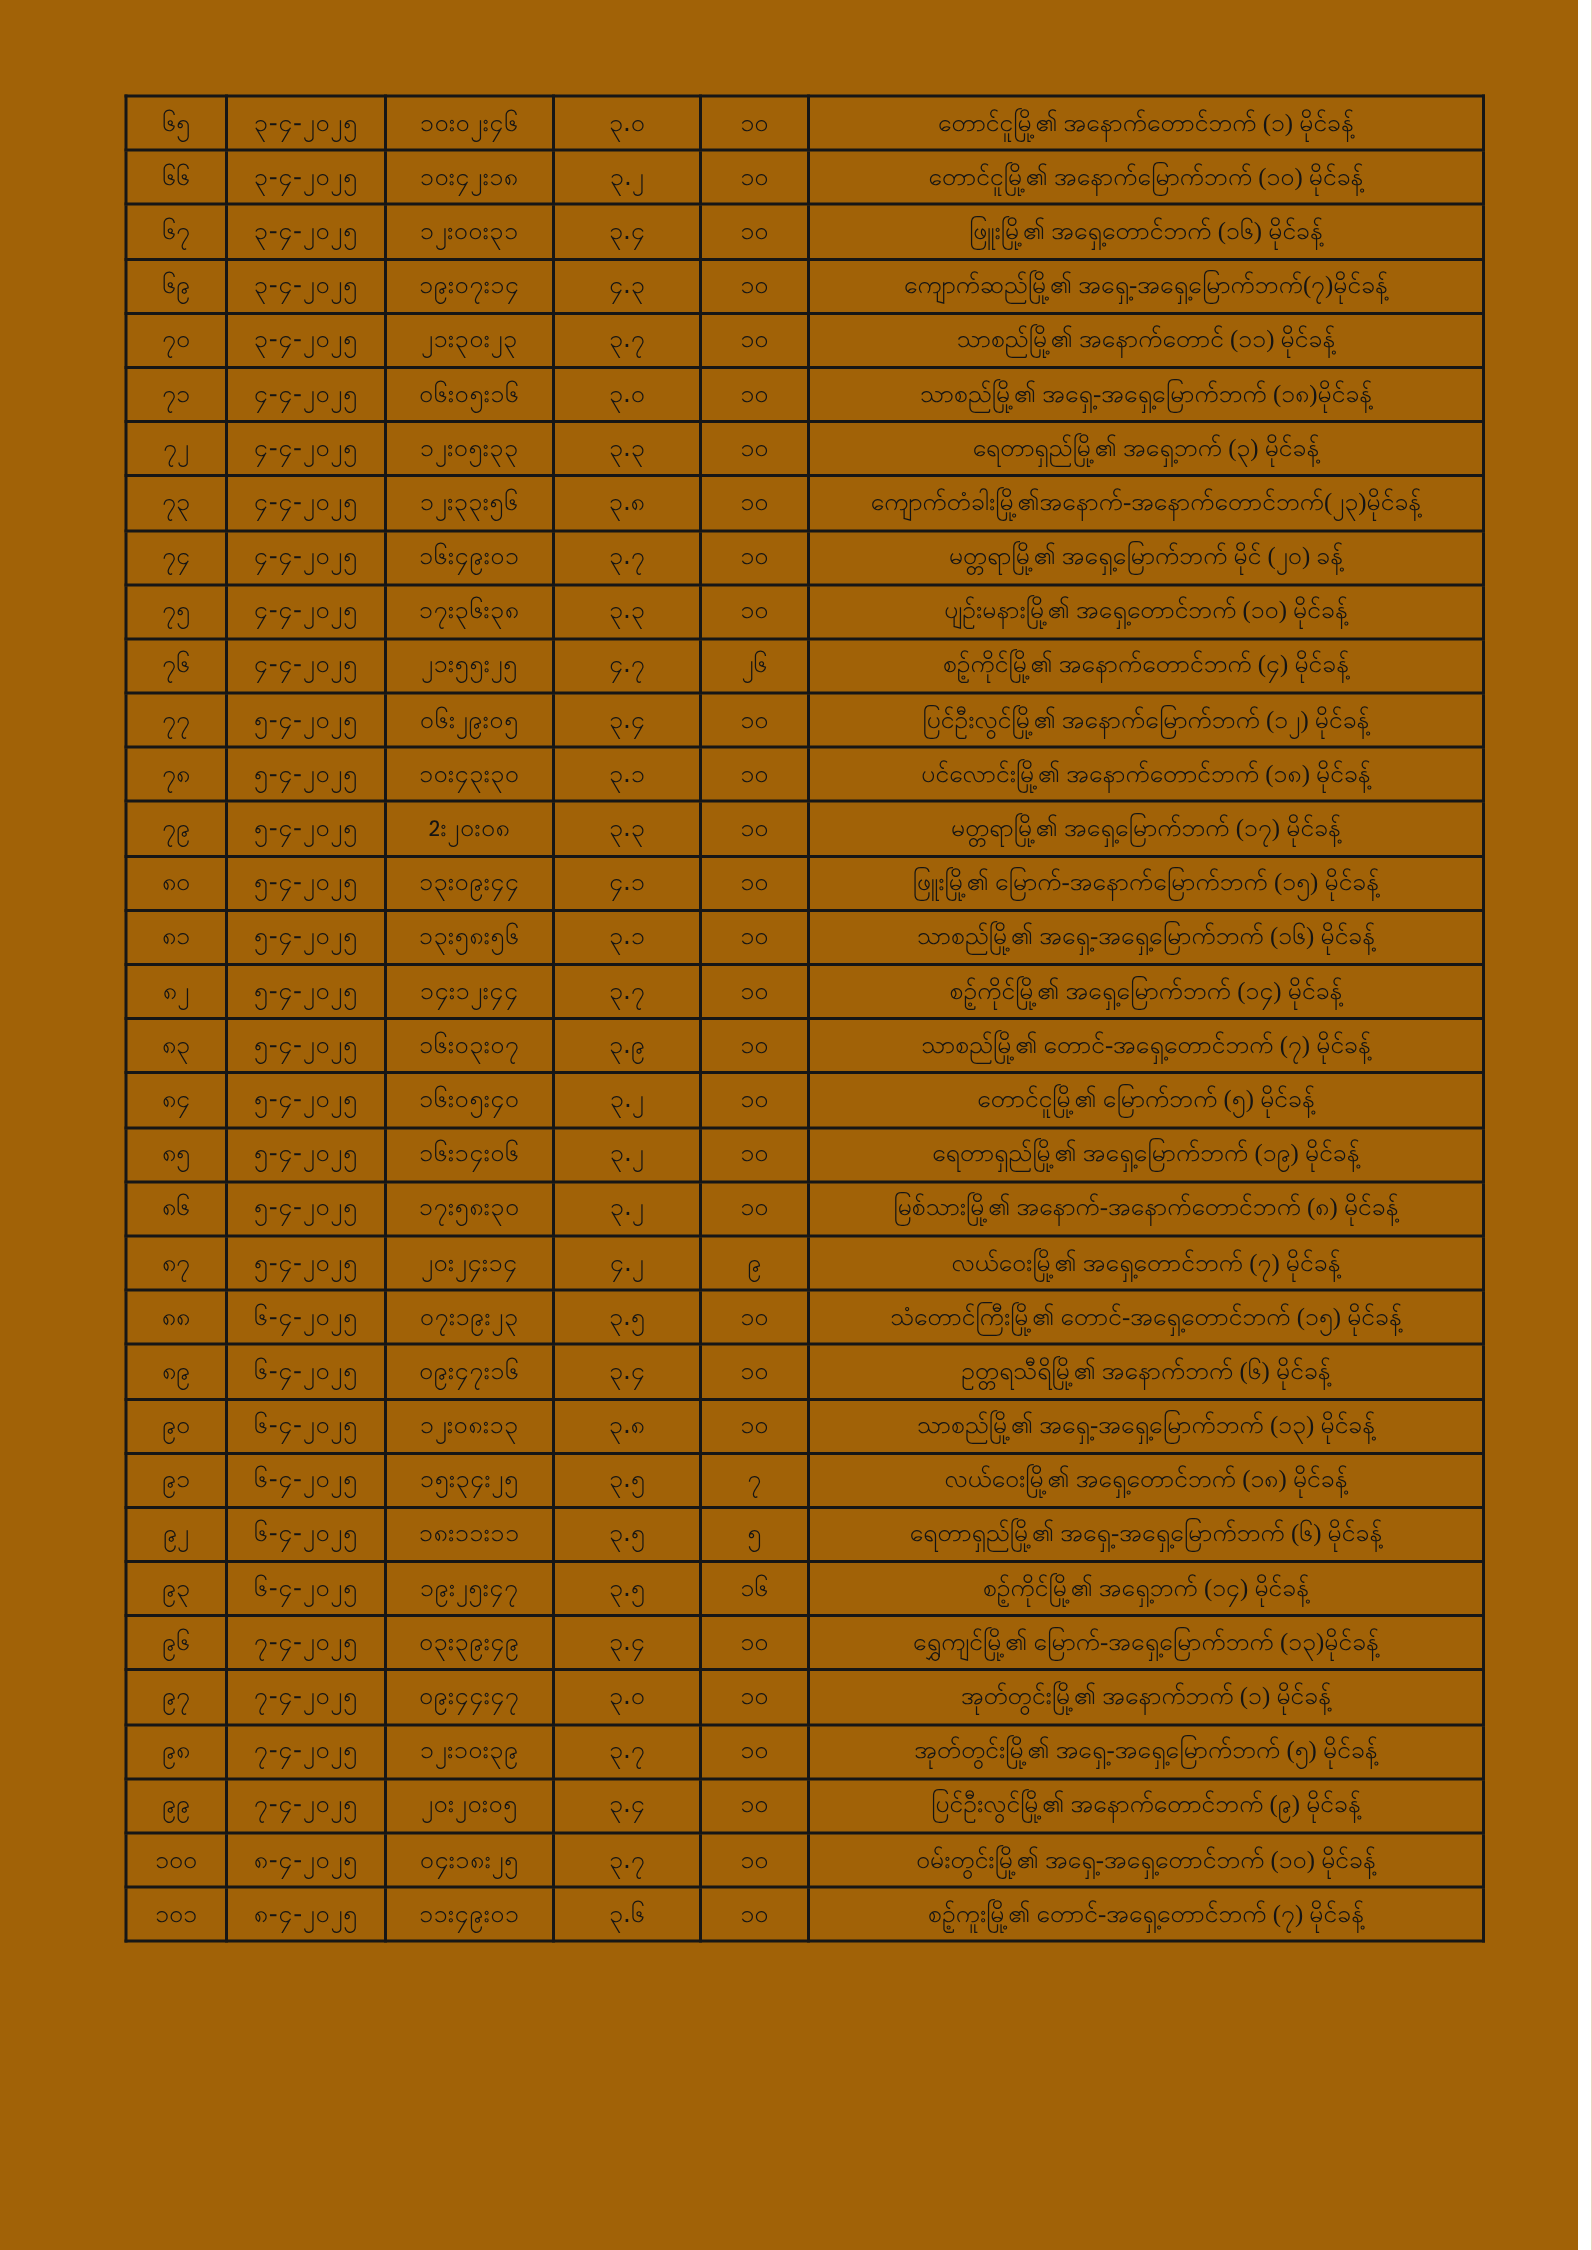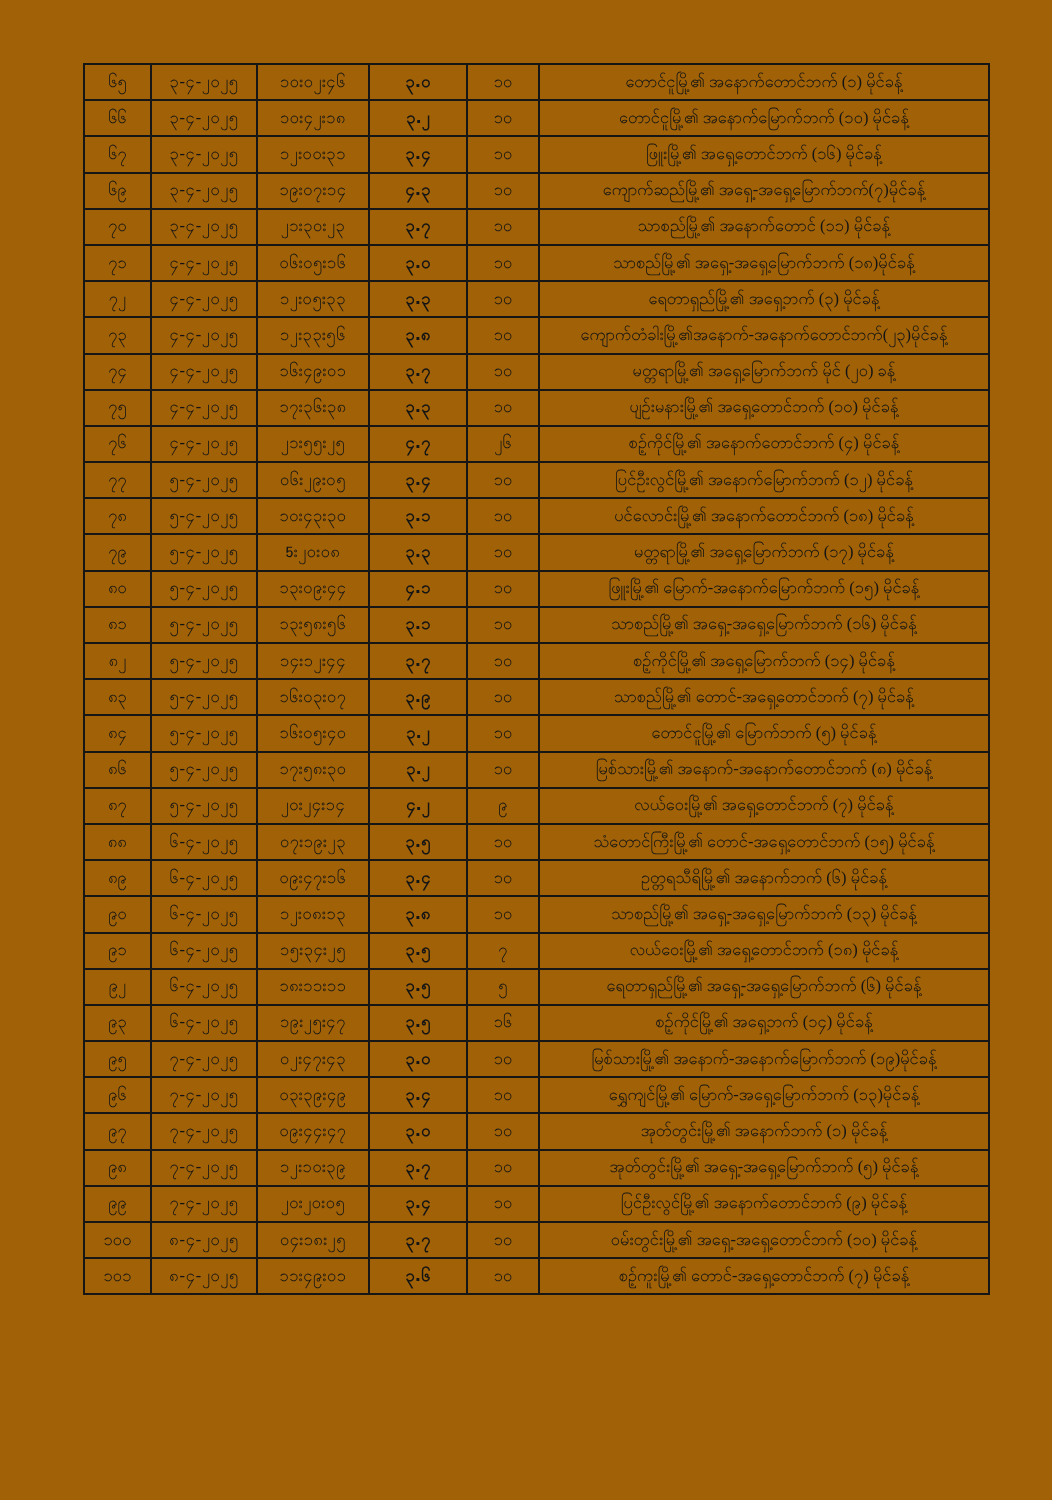"၃.၀" td.c-mag { font-weight: bold -> none }
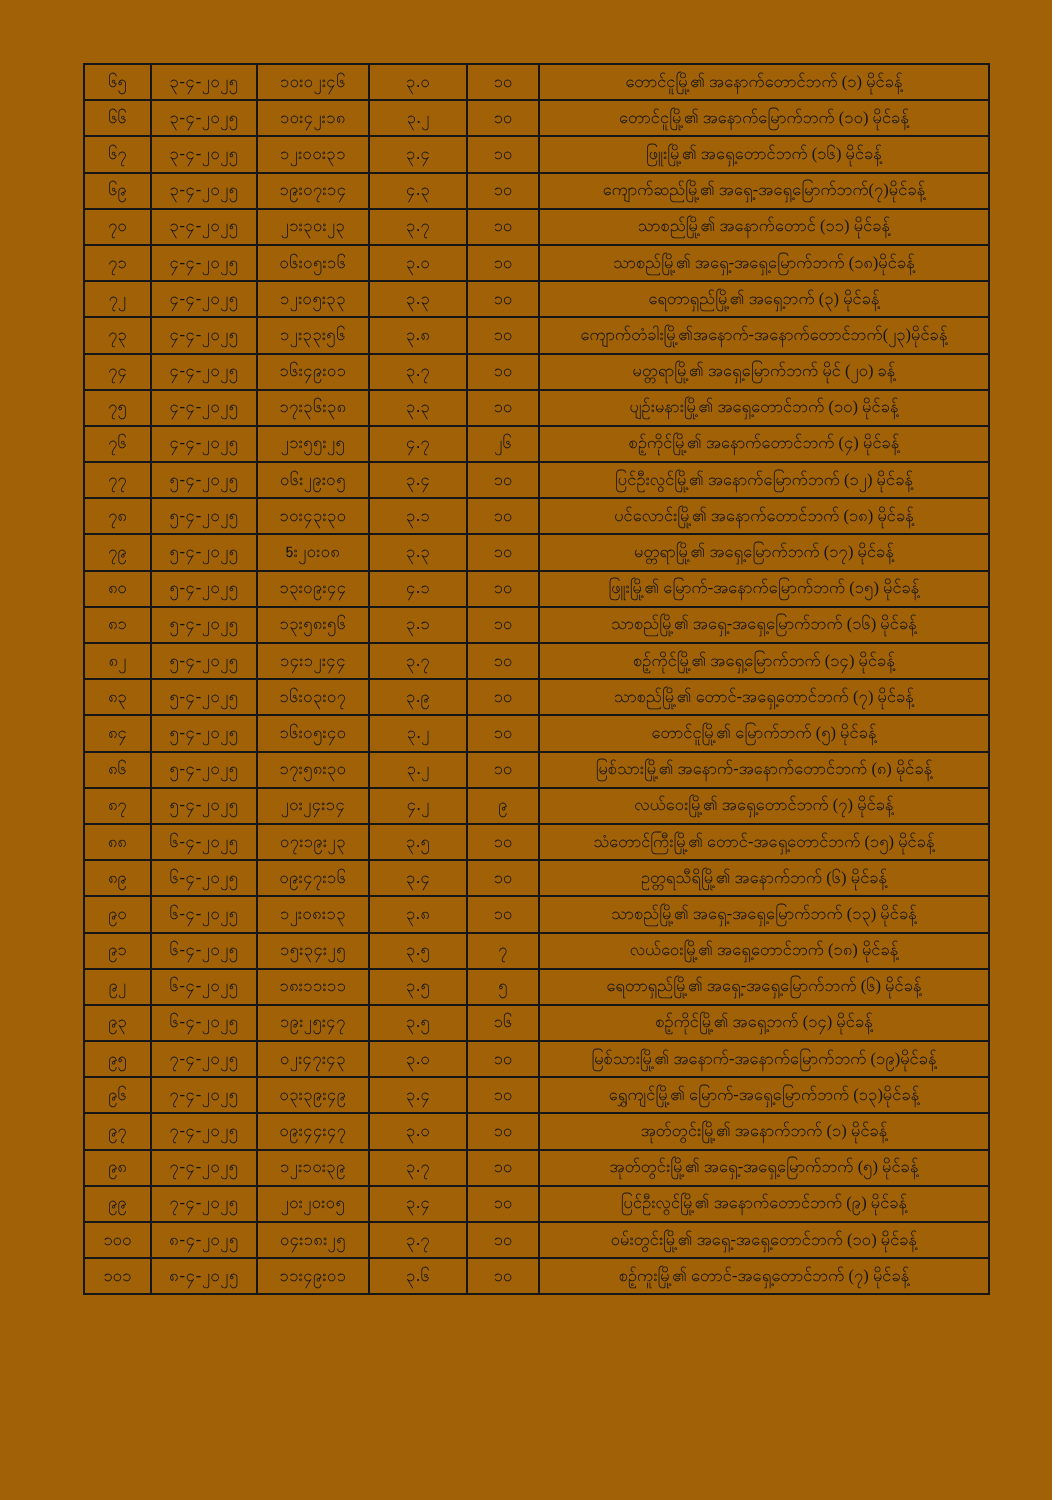"5း၂၀း၀၈" td.c-time { text: 5း၂၀း၀၈ -> 2း၂၀း၀၈ }
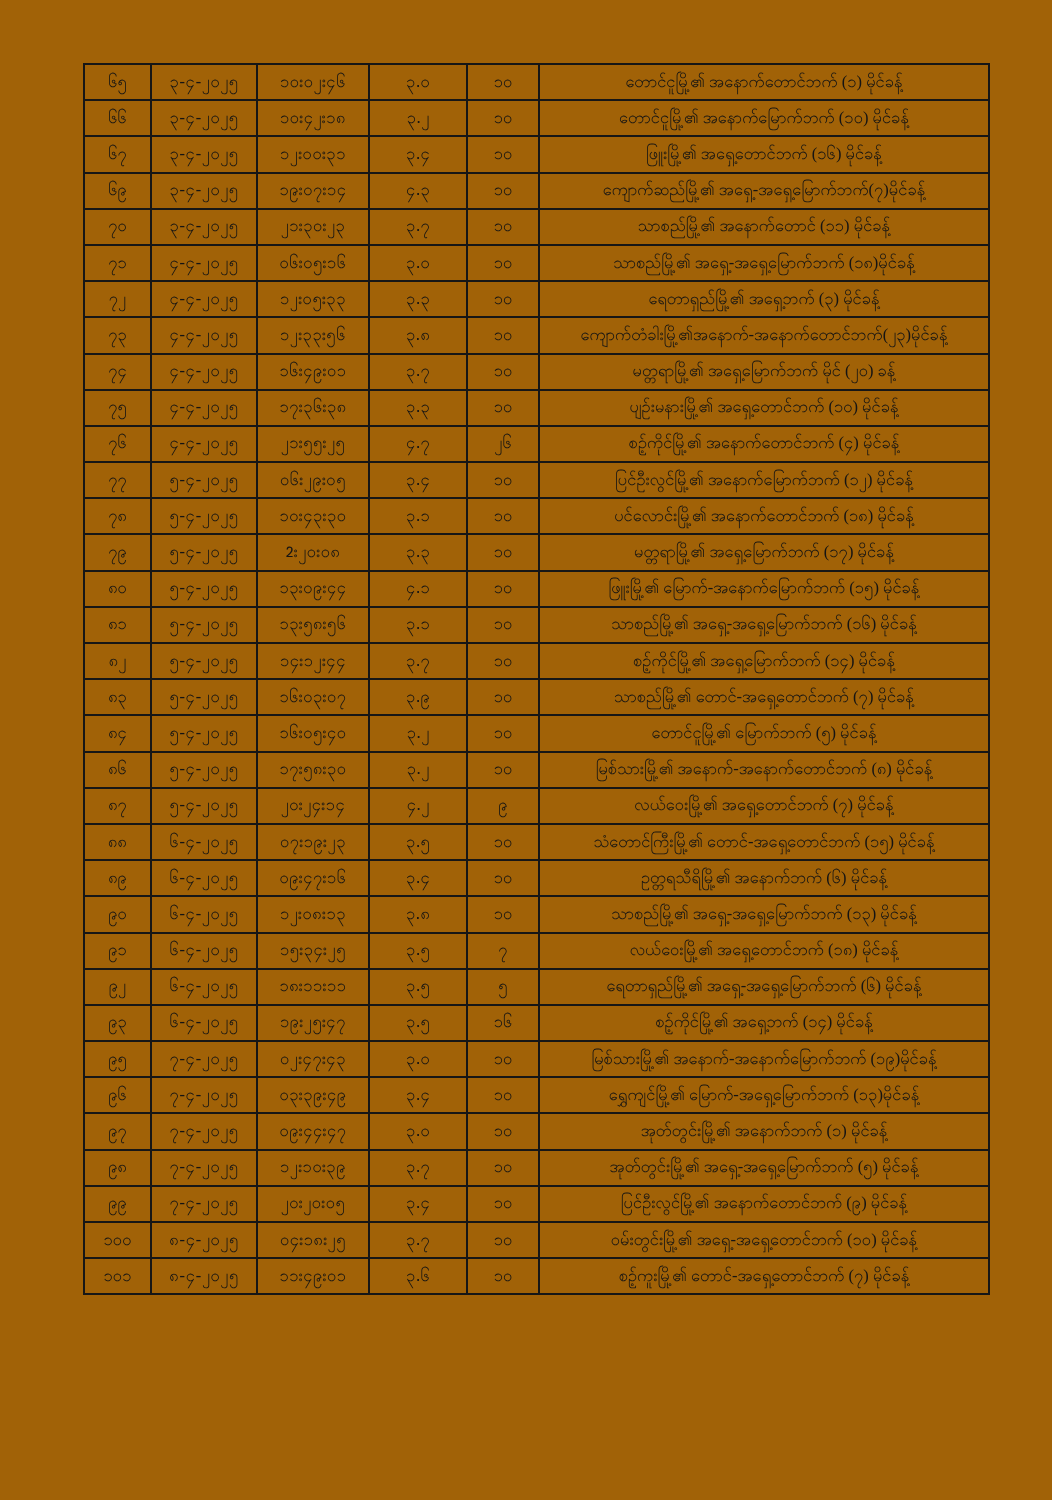"၈၅" tr { html: none -> <tr> <td>၈၅</td> <td>၅-၄-၂၀၂၅</td> <td>၁၆း၁၄း၀၆</td> <td>၃.၂</td> <td>၁၀</td> <td>ရေတာရှည်မြို့၏ အရှေ့မြောက်ဘက် (၁၉) မိုင်ခန့်</td> </tr> }
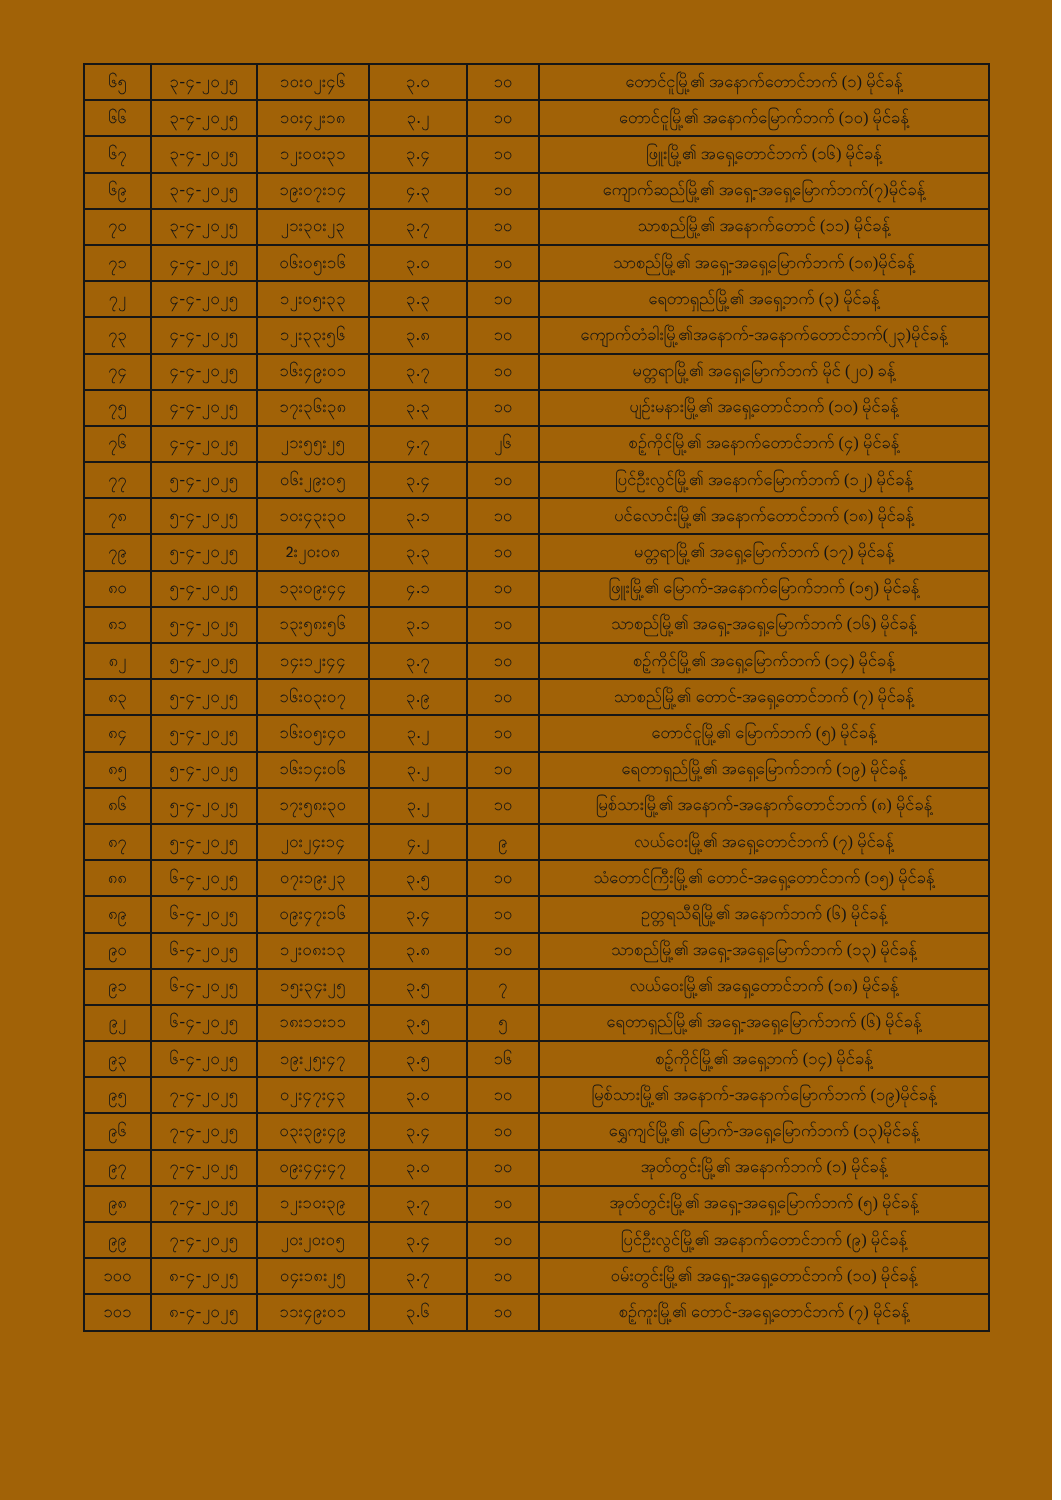"၉၅" tr { html: <tr> <td>၉၅</td> <td>၇-၄-၂၀၂၅</td> <td>၀၂း၄၇း၄၃</td> <td>၃.၀</td> <td>၁၀</td> <td>မြစ်သားမြို့၏ အနောက်-အနောက်မြောက်ဘက် (၁၉)မိုင်ခန့်</td> </tr> -> none }
